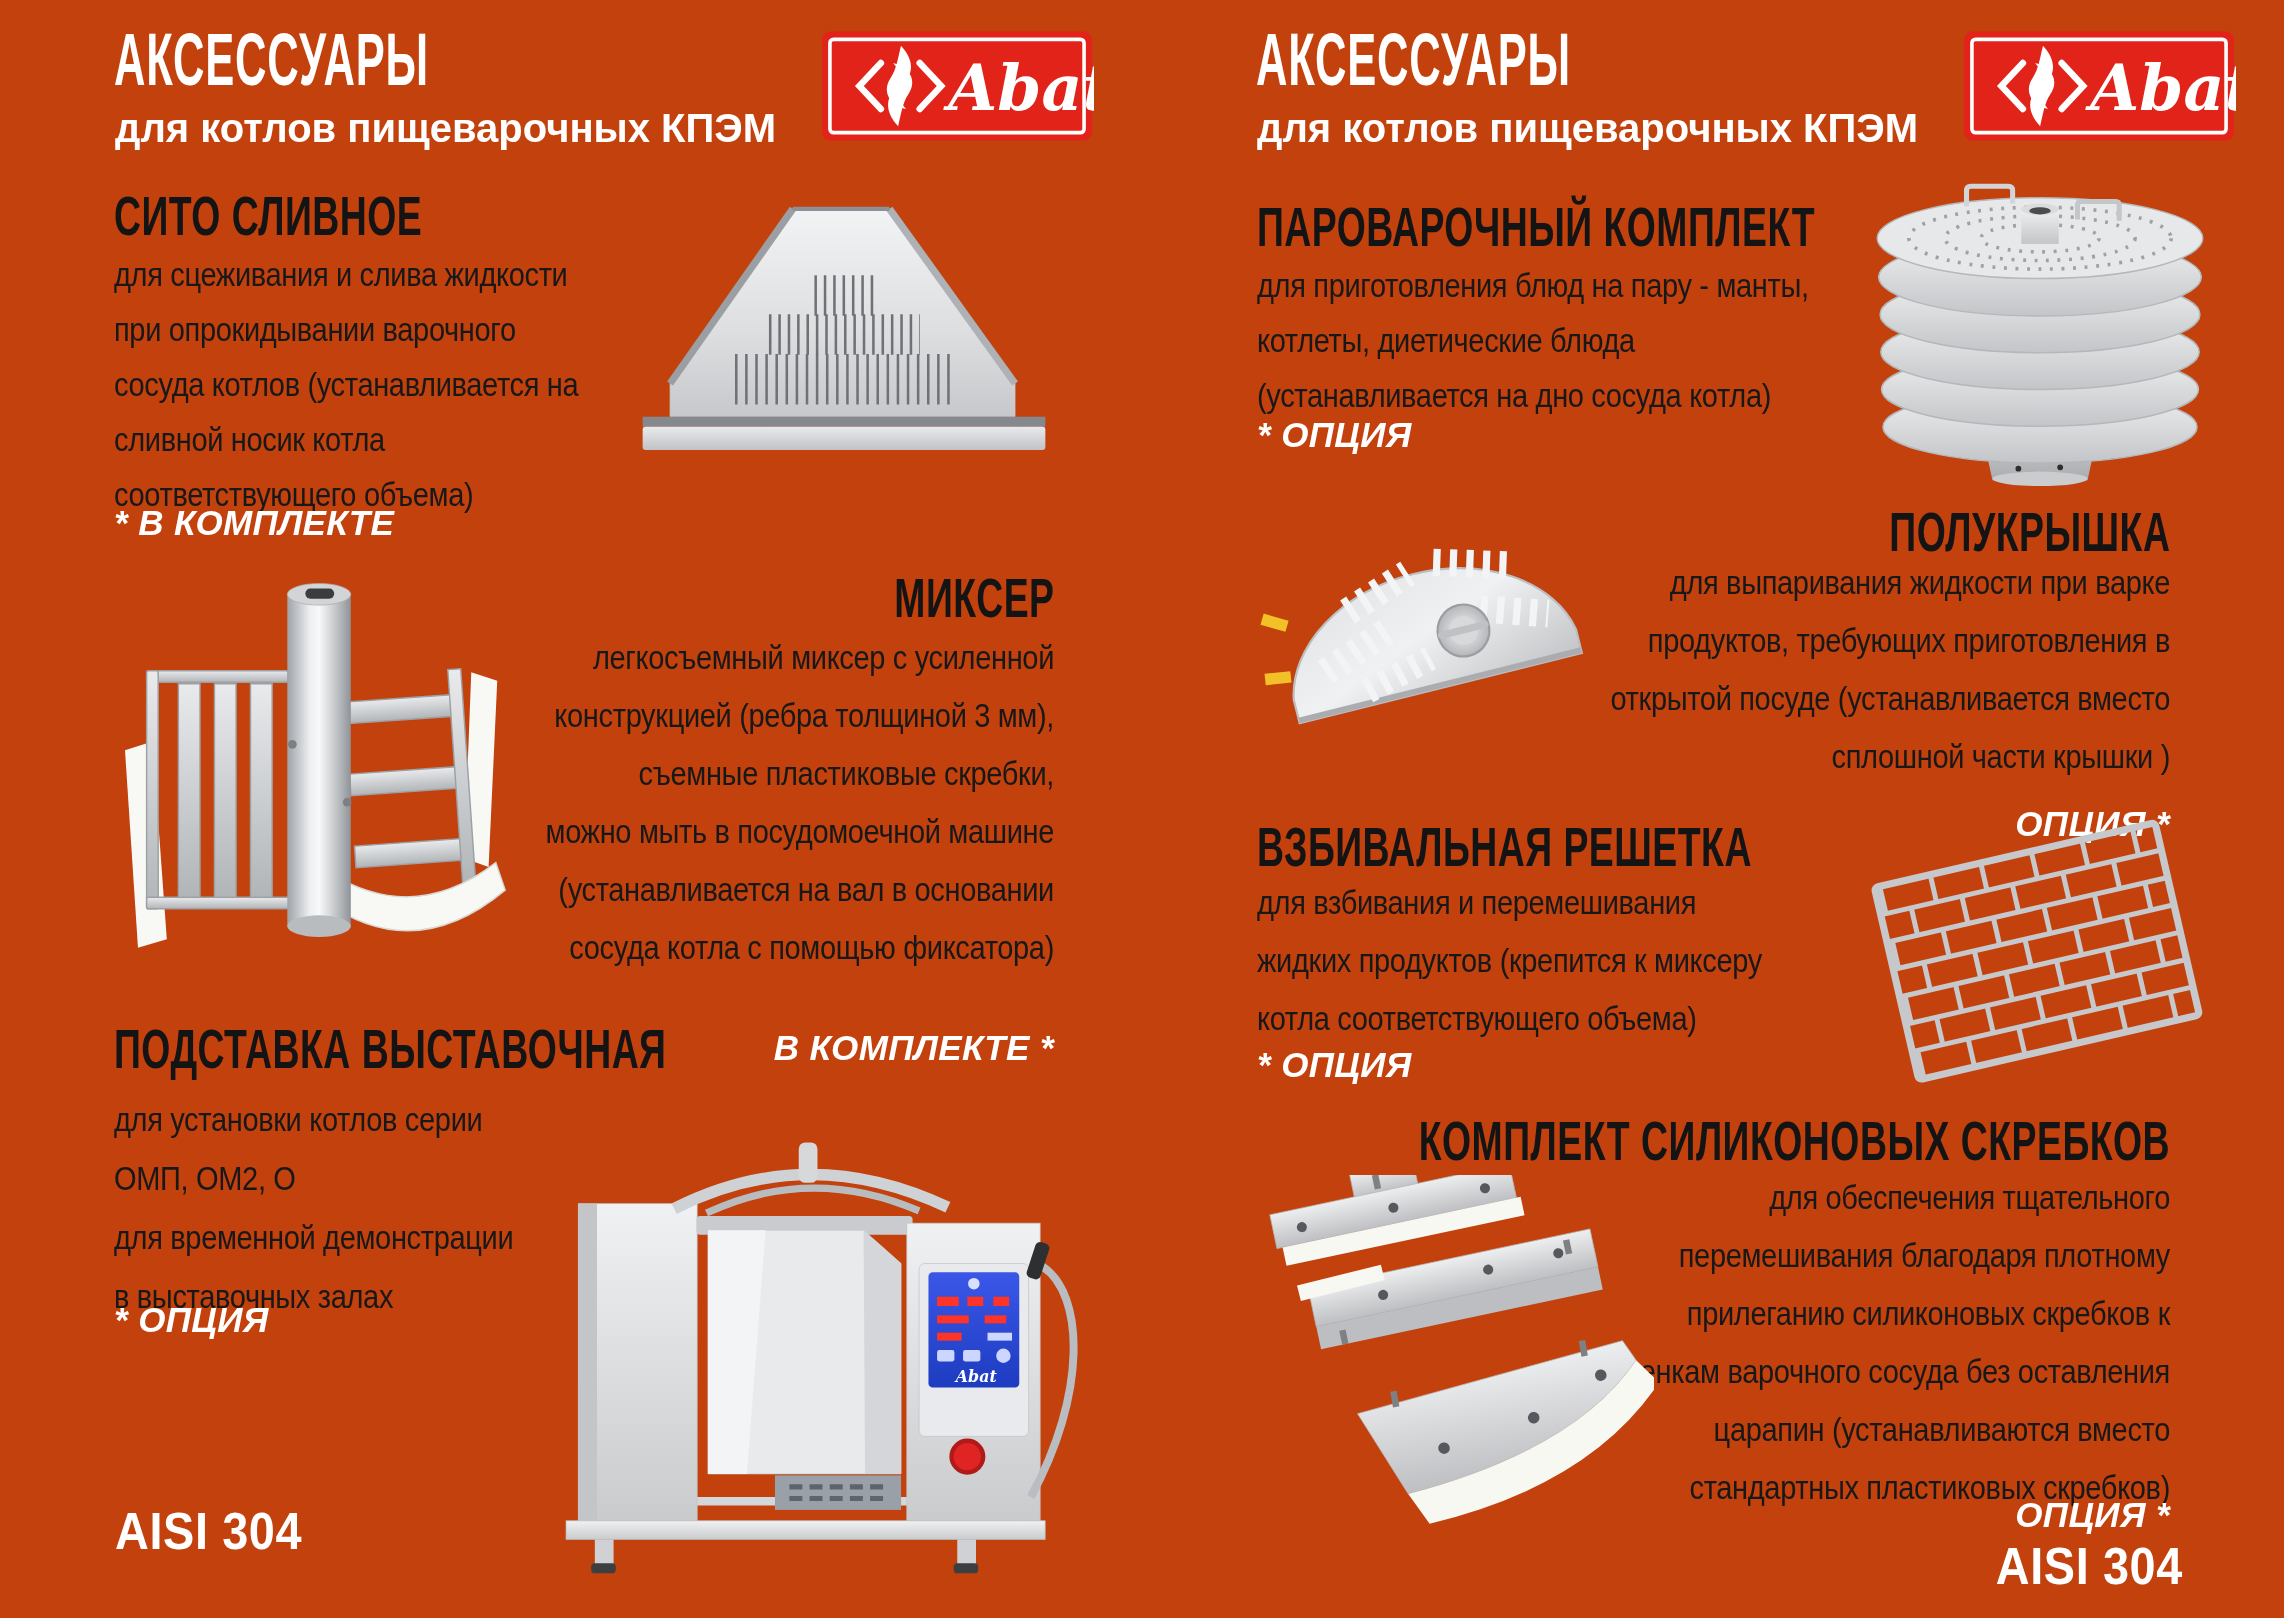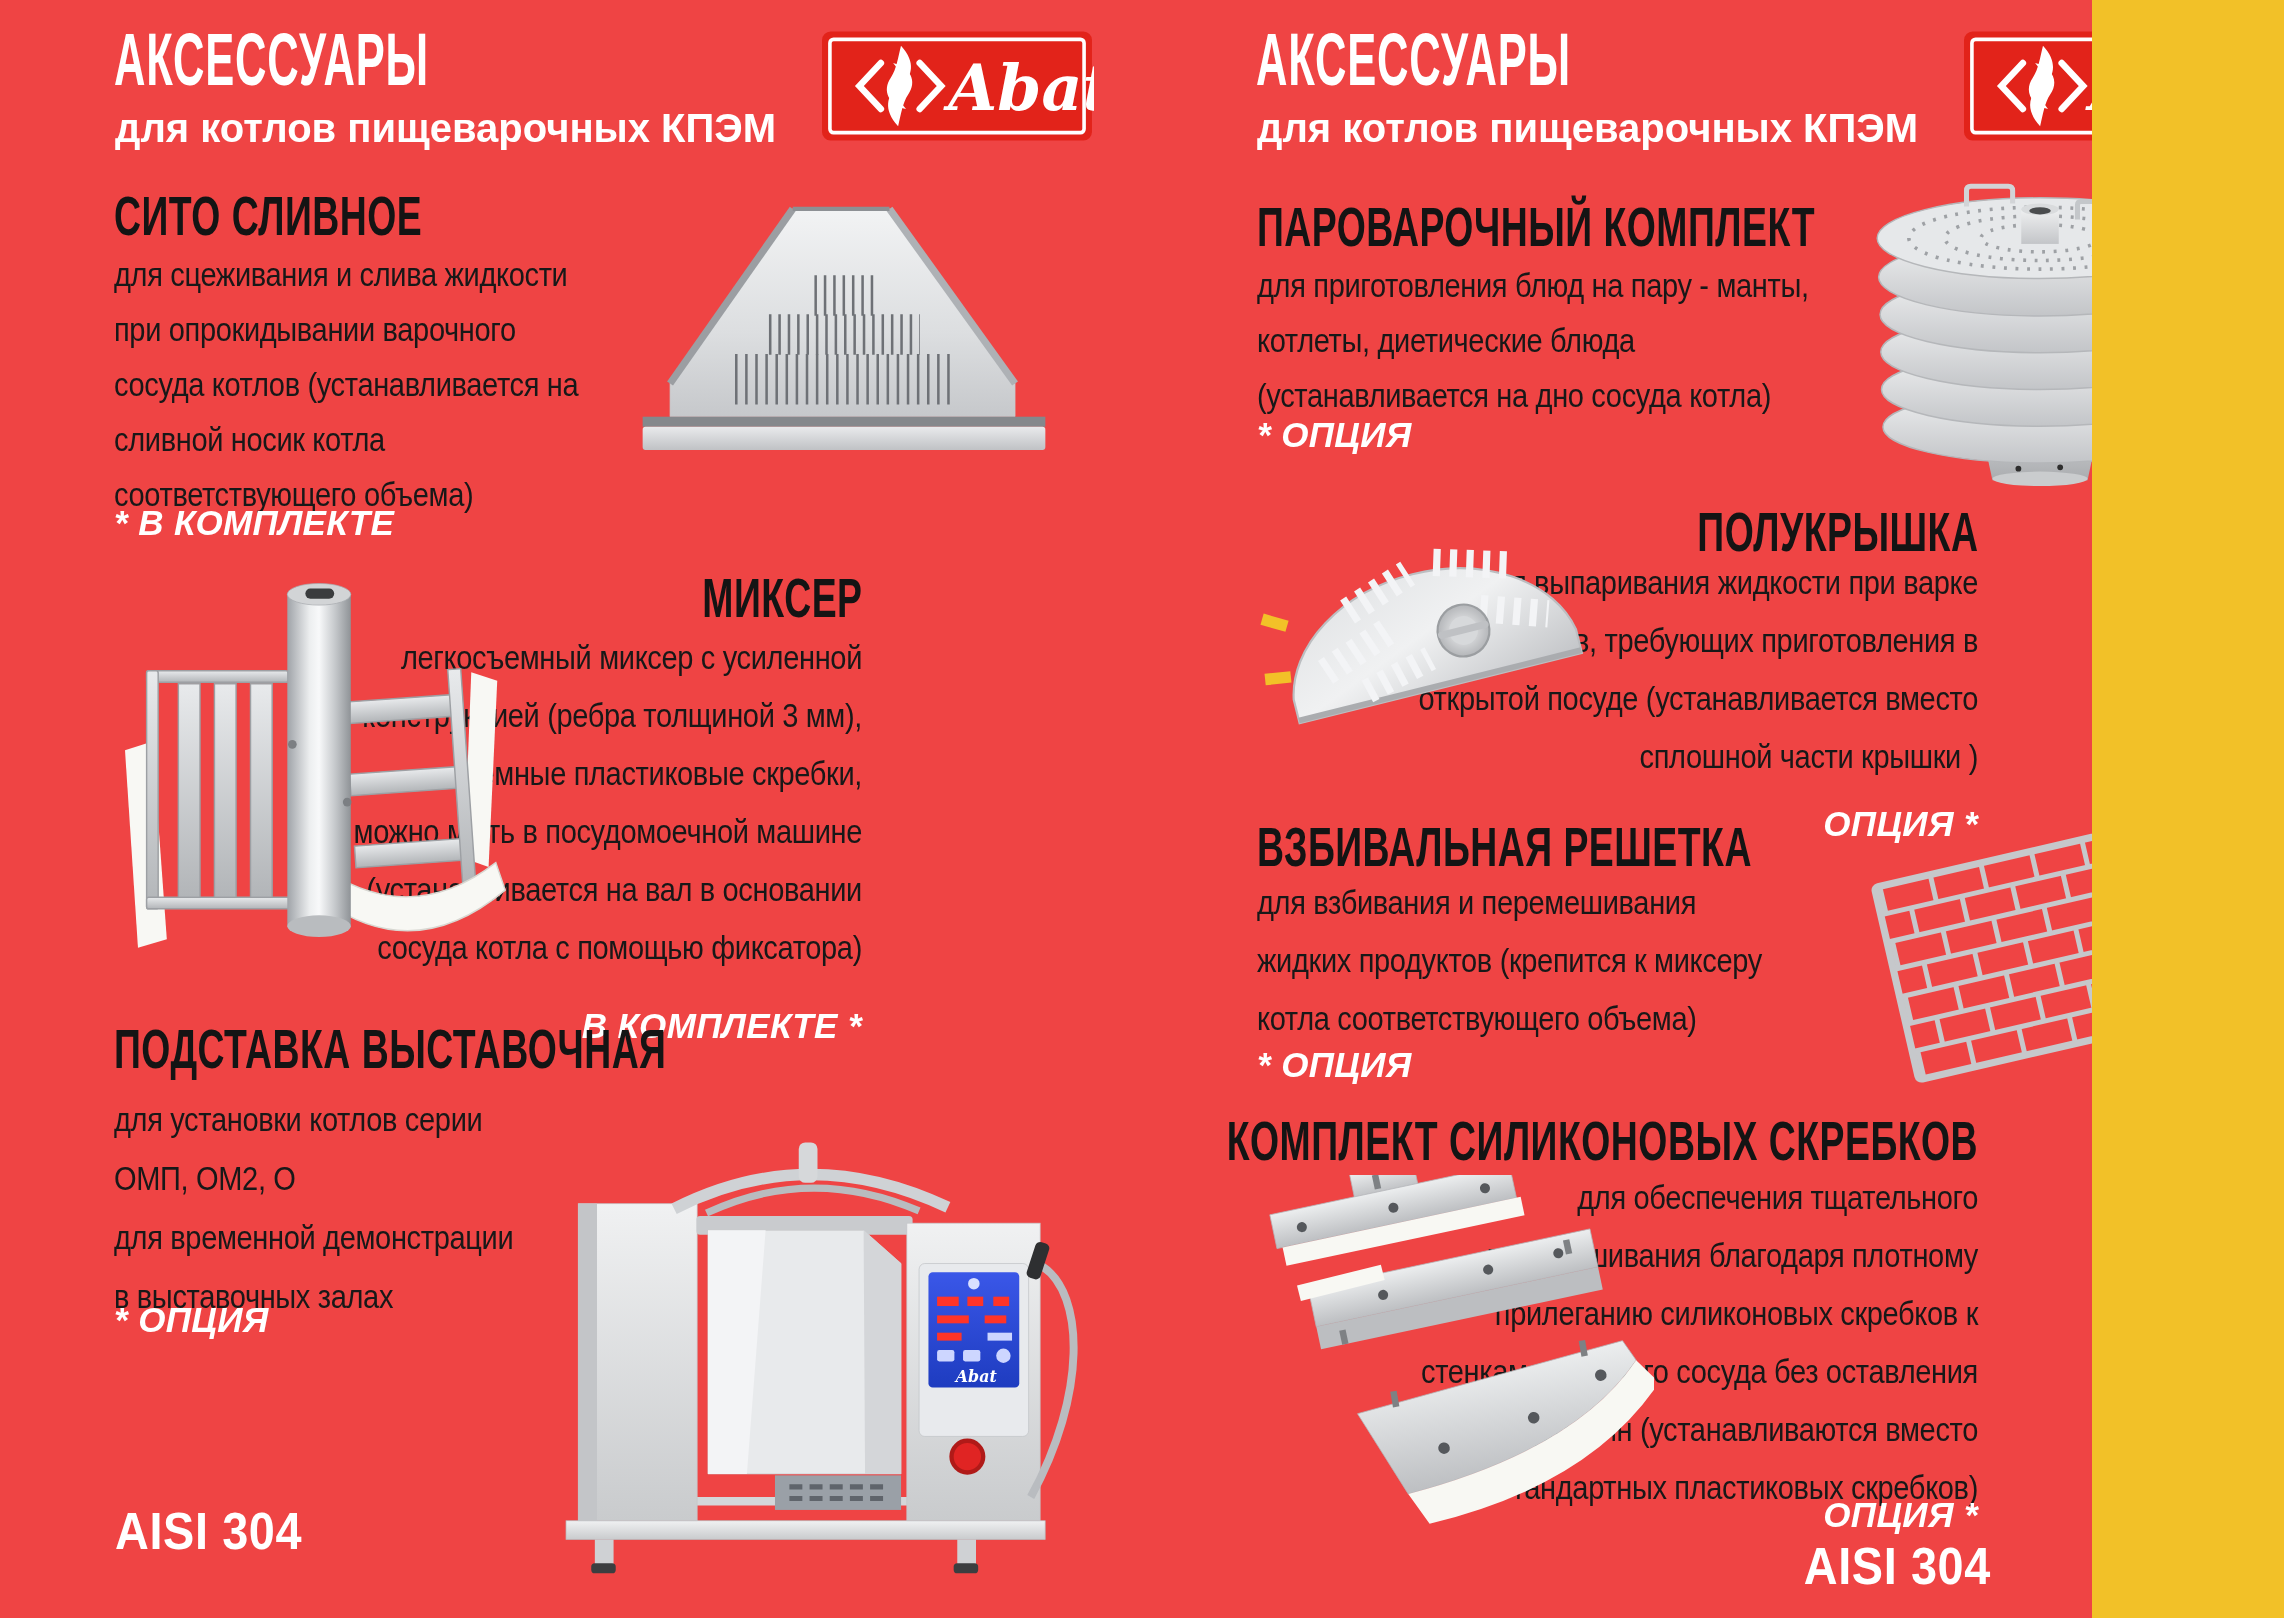"АКСЕССУАРЫ" #canvas { background: #ef4444 -> #c2410c; width: 2092px -> 2284px }
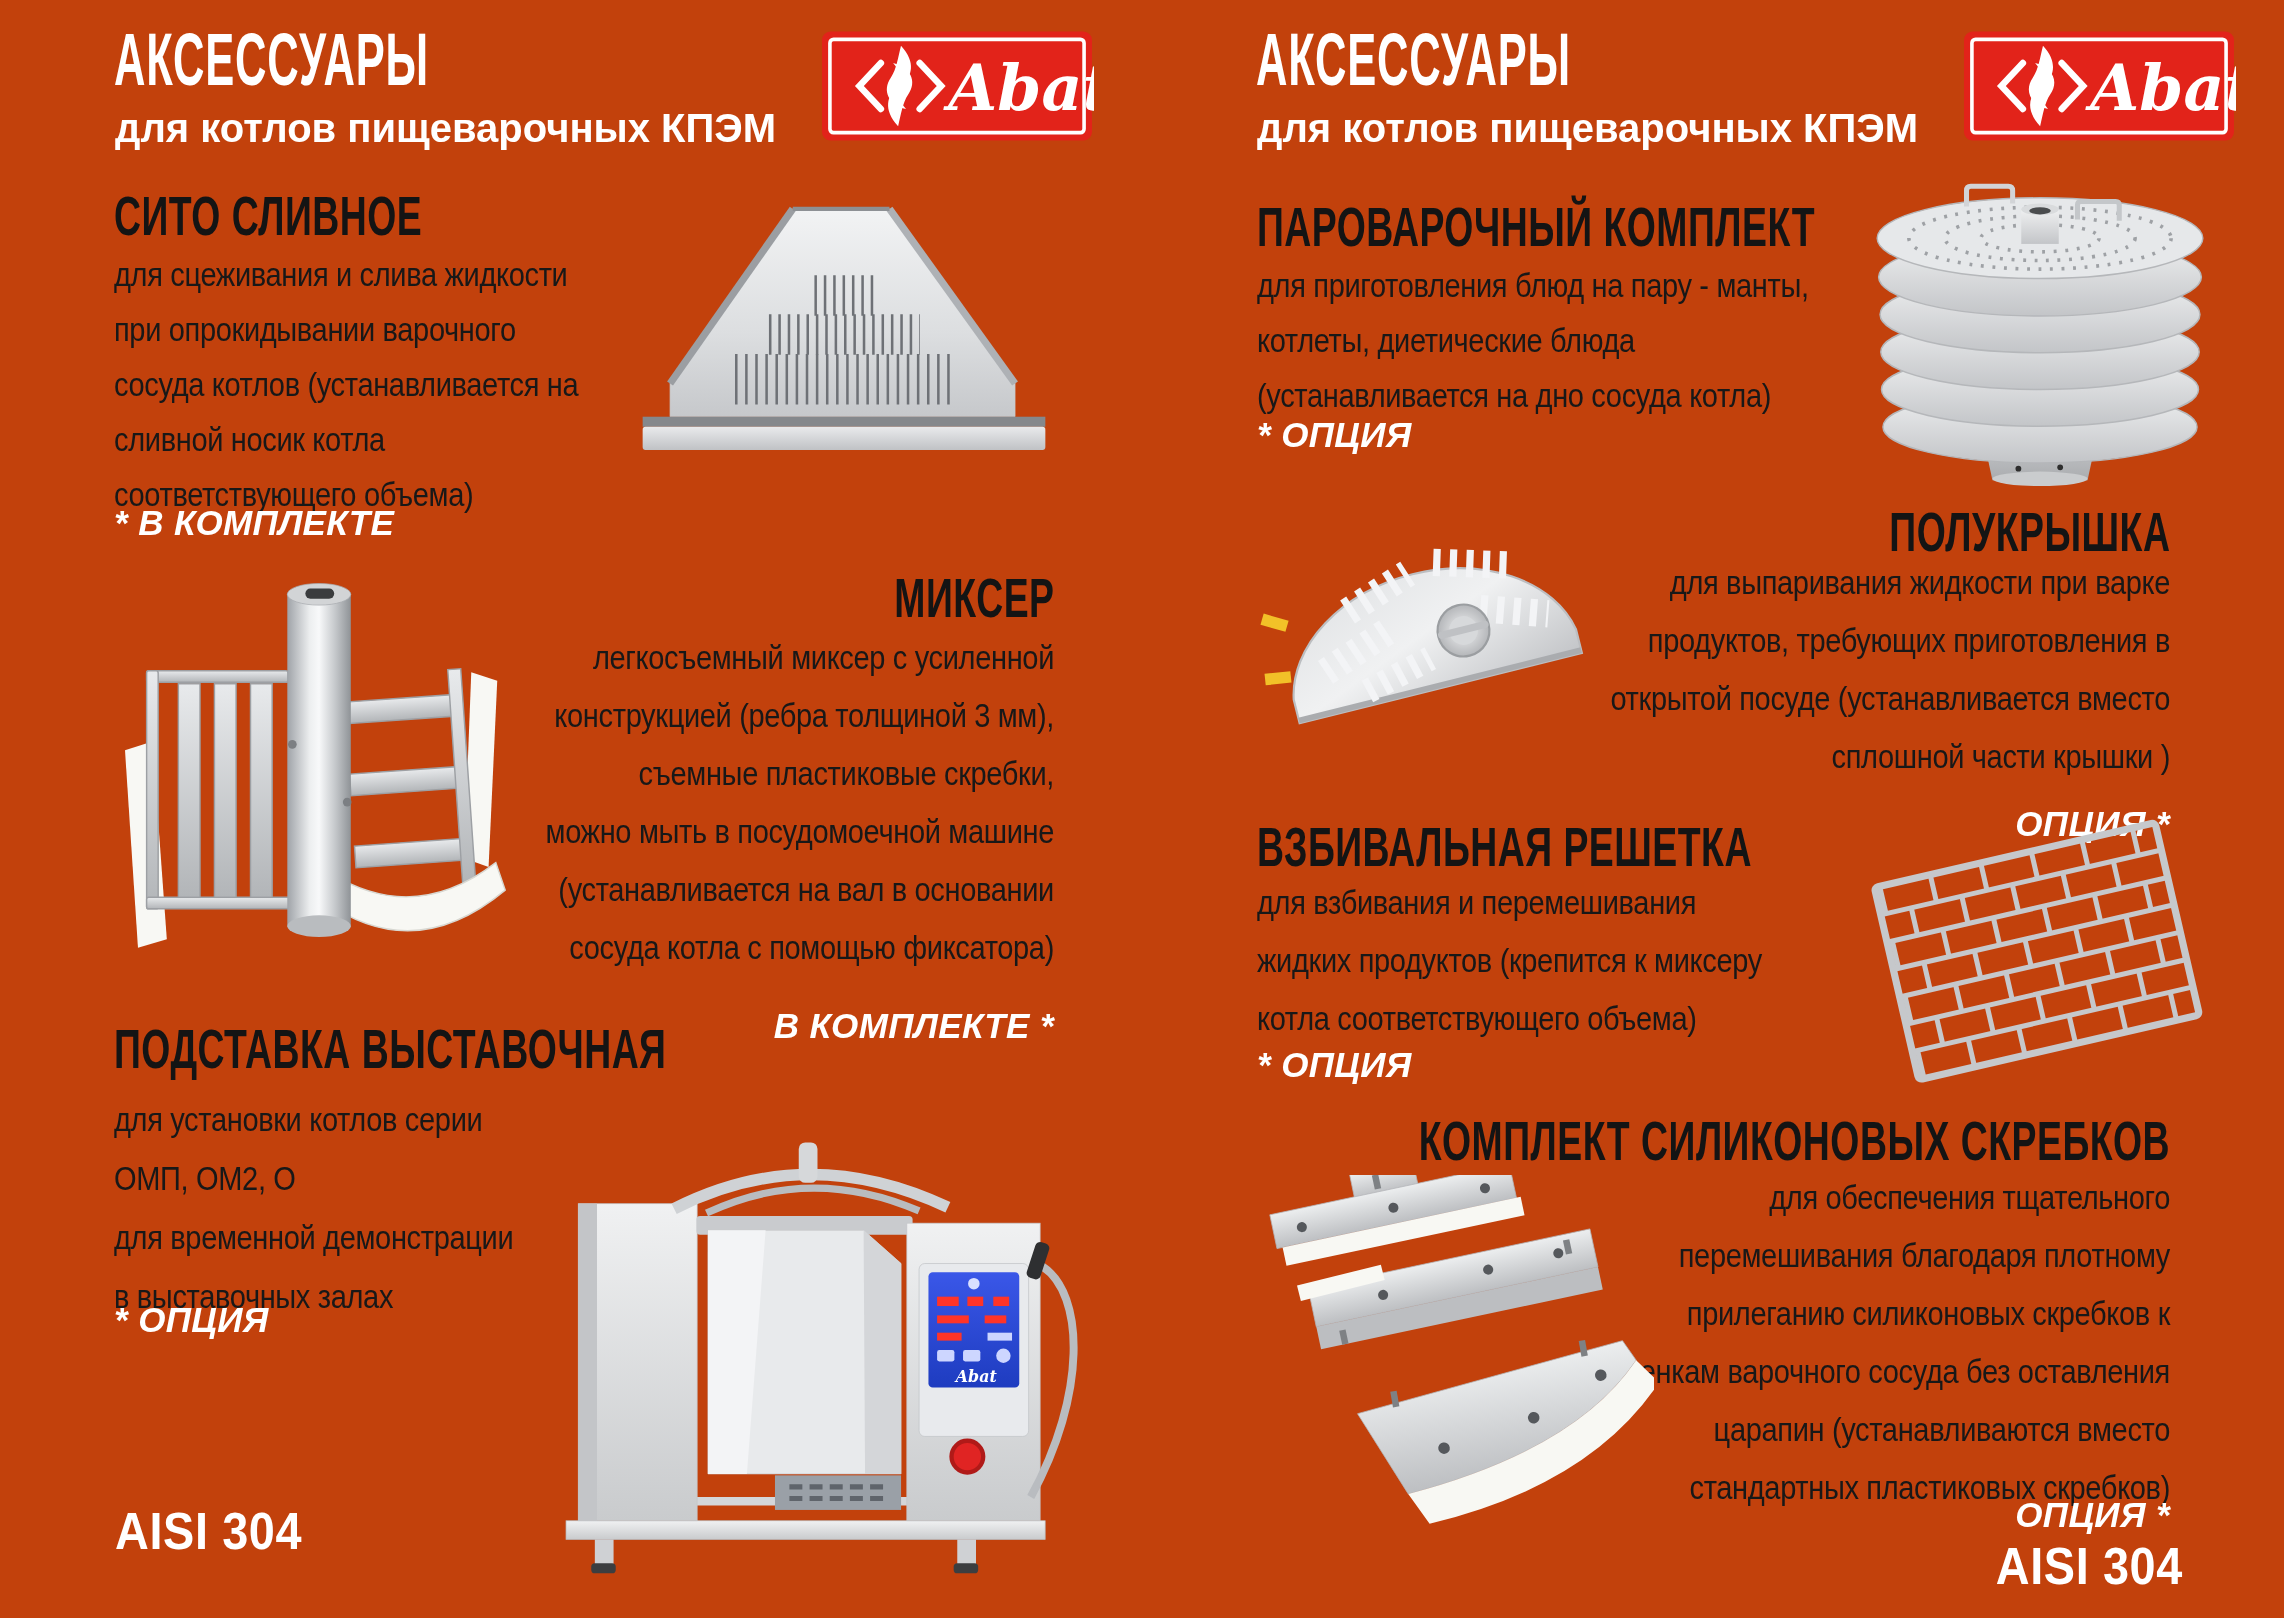"В КОМПЛЕКТЕ *" div.abs { top: 1008px -> 1030px }
